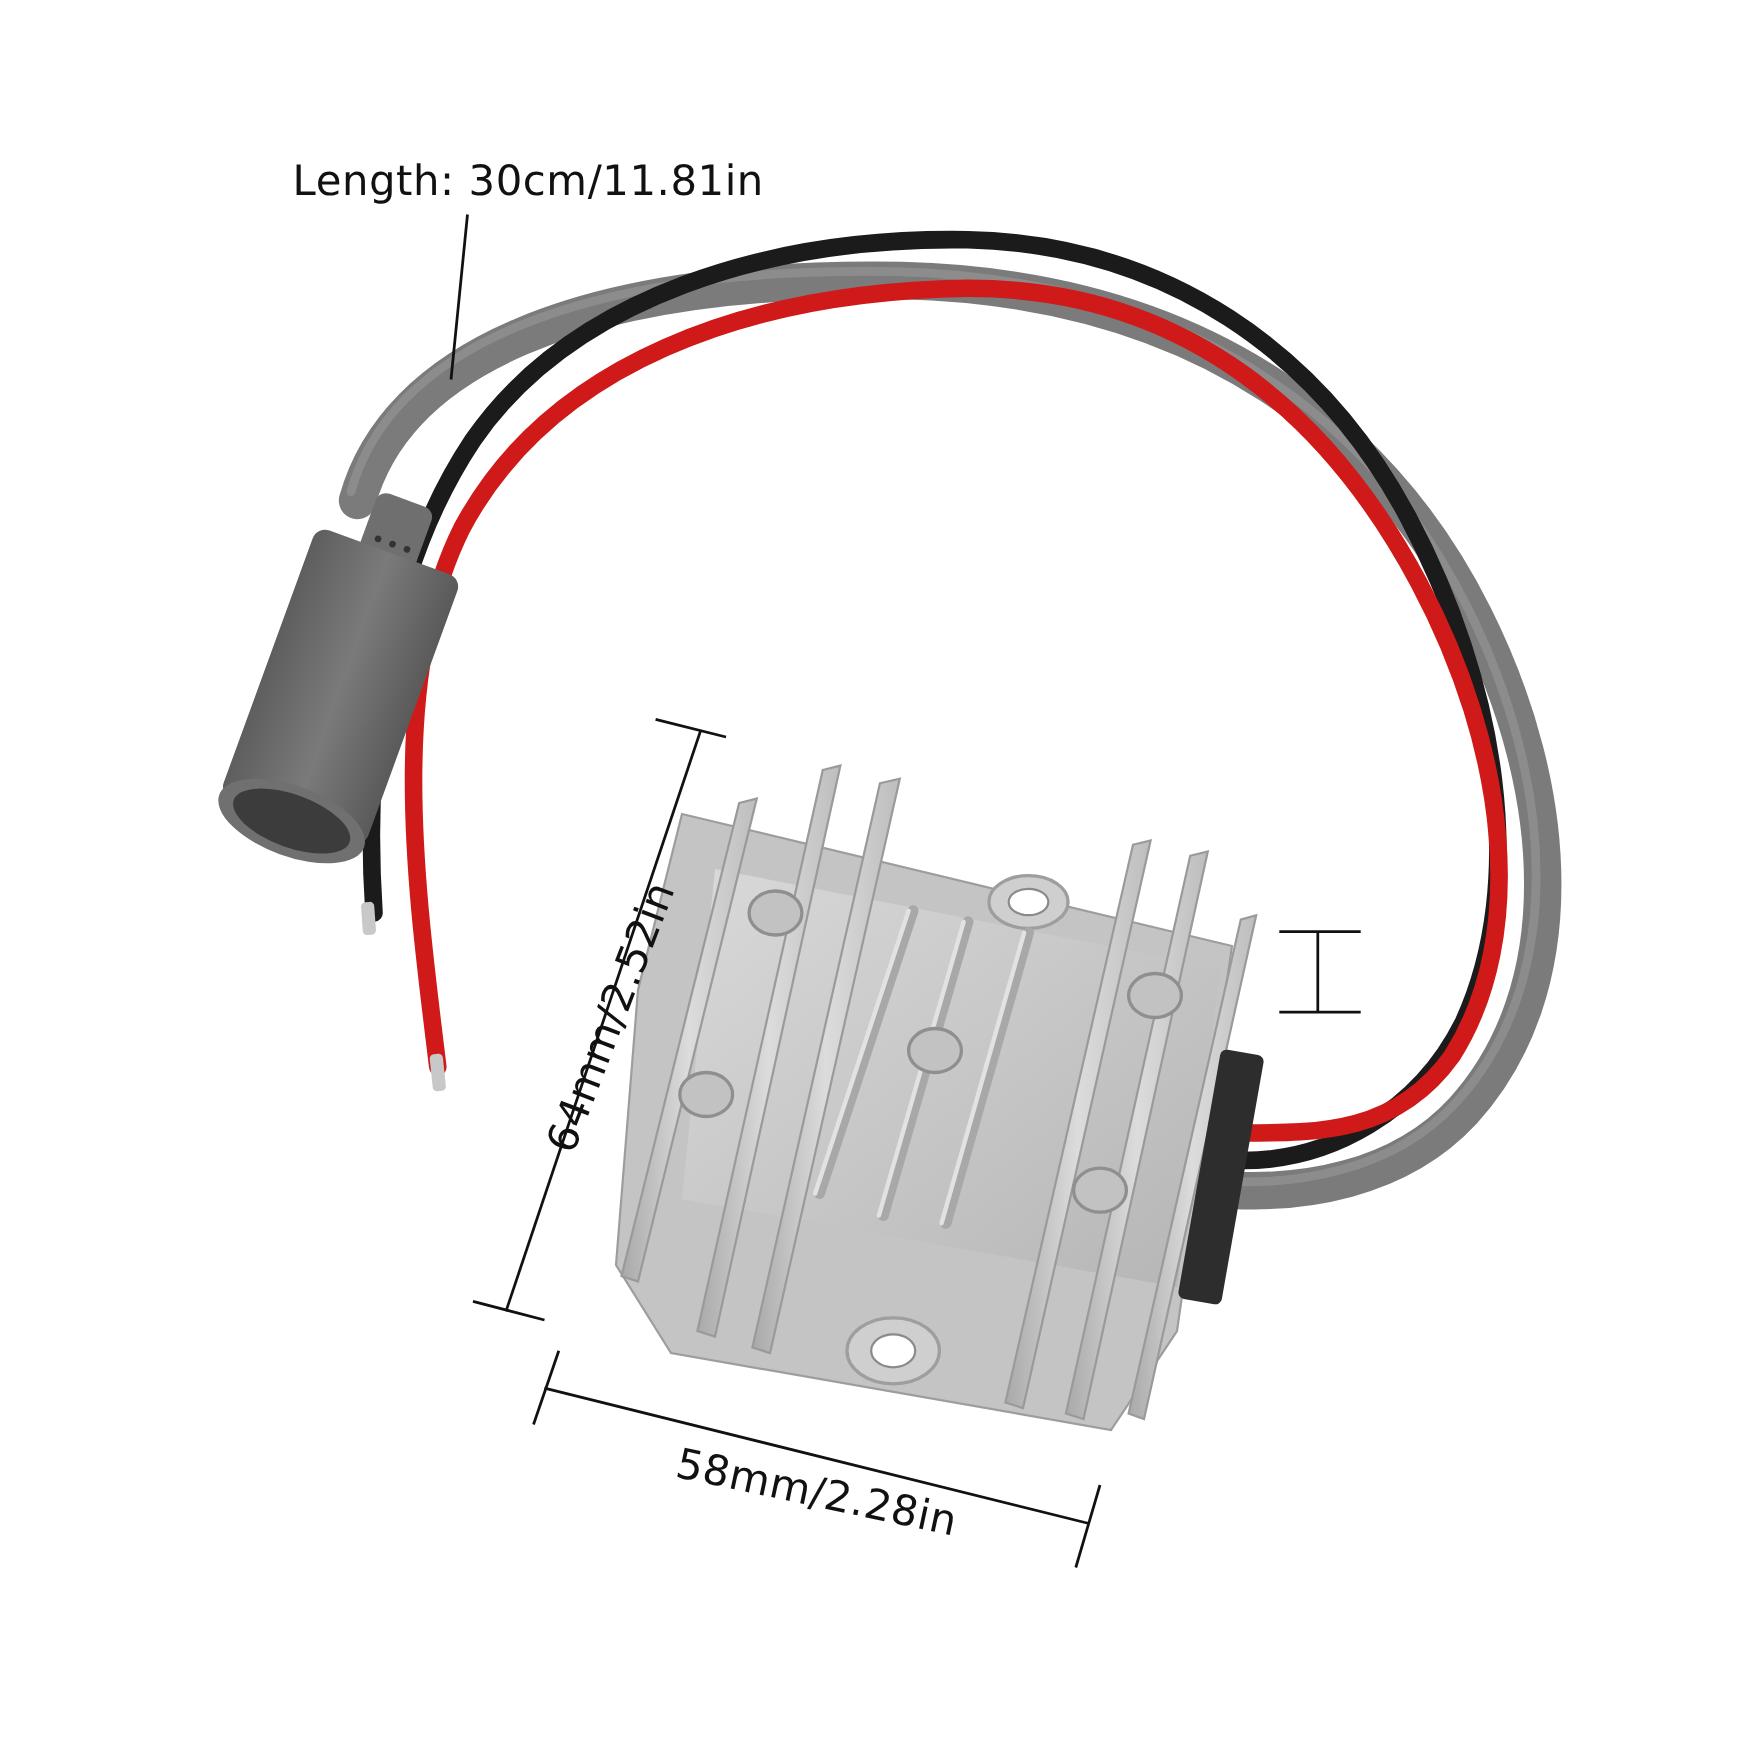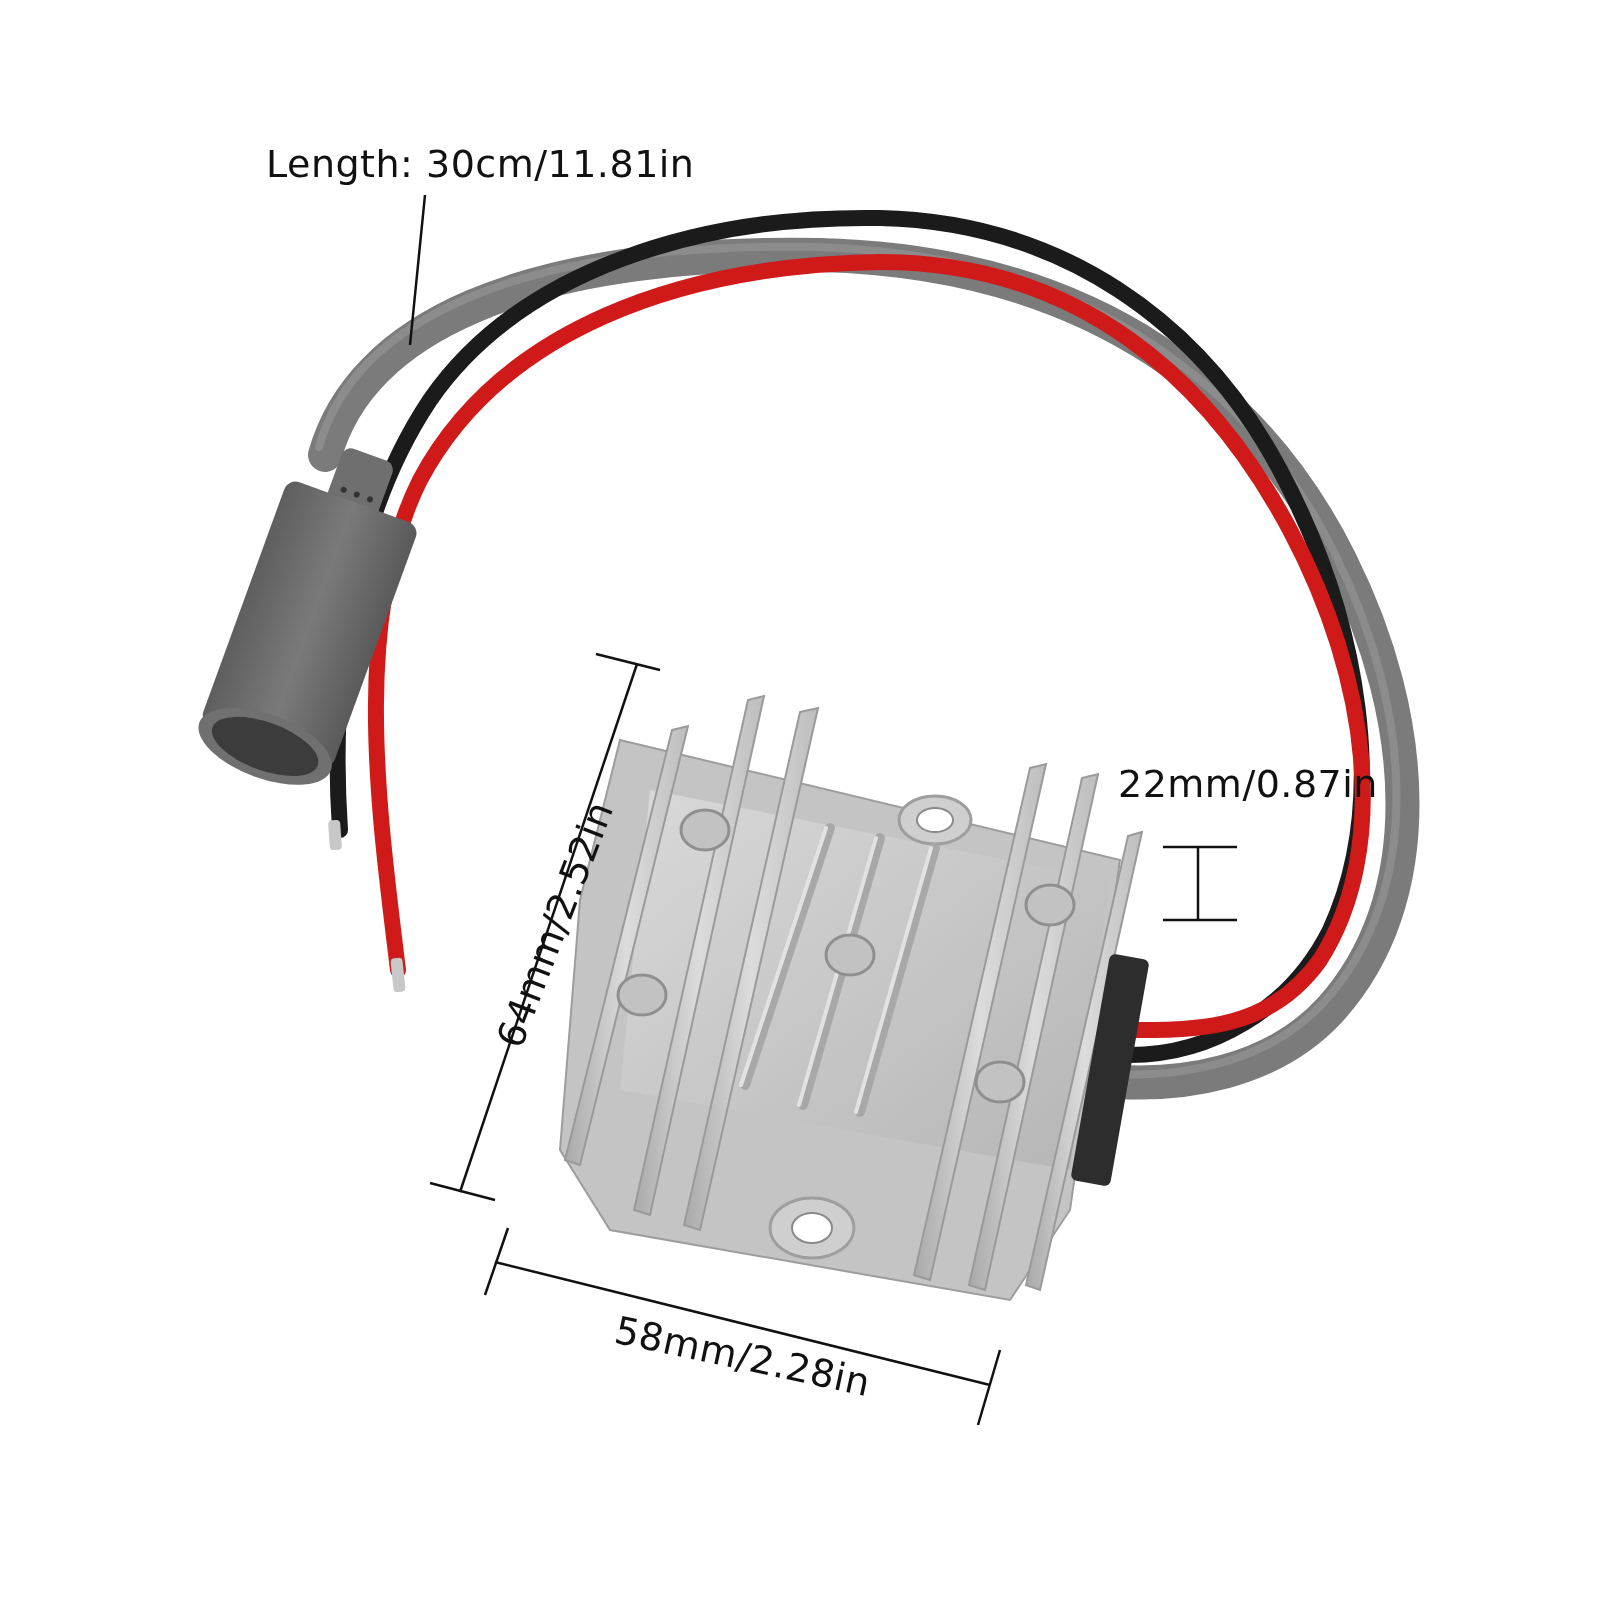"22mm/0.87in" div.dim-label { html: <div>22mm/0.87in</div> -> none }
